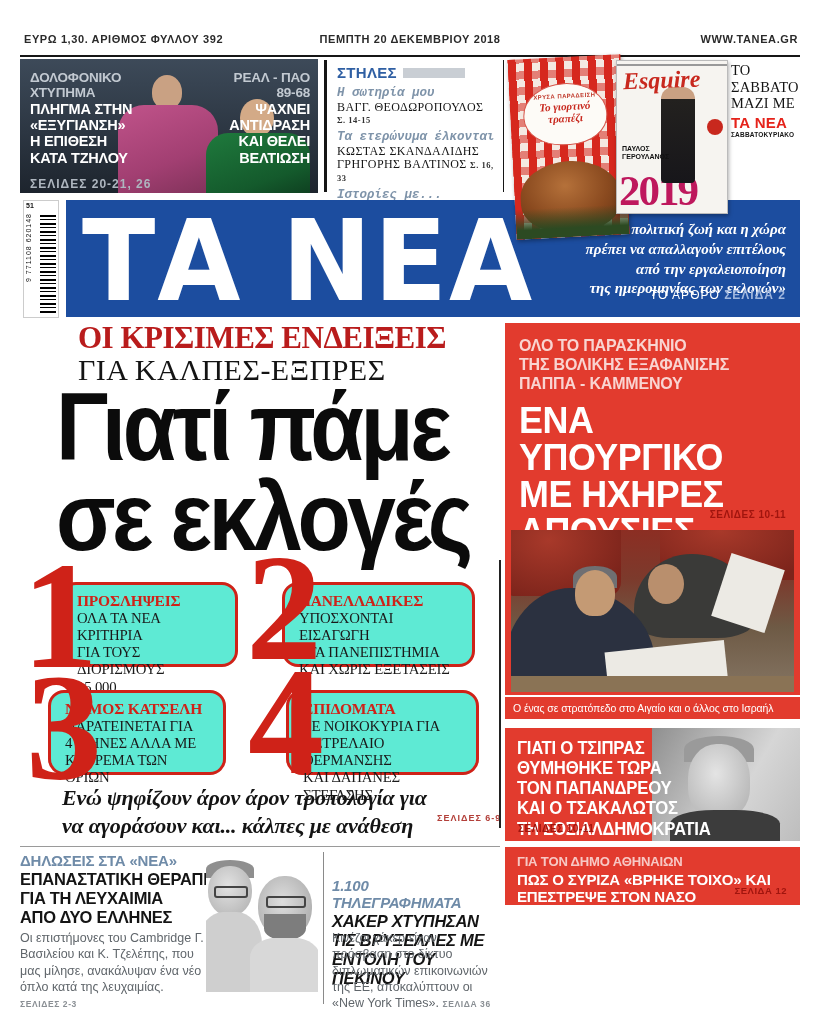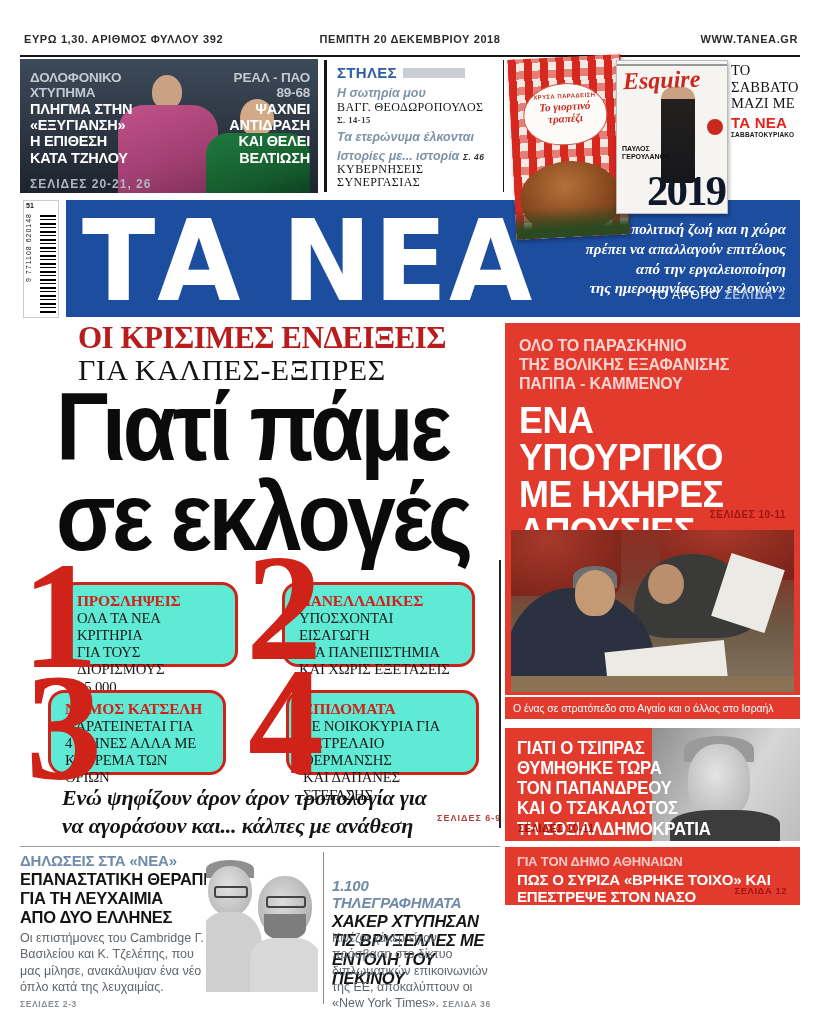"Η σωτηρία μου" .ci-title { font-family: Liberation Sans, sans-serif -> Liberation Mono, monospace }
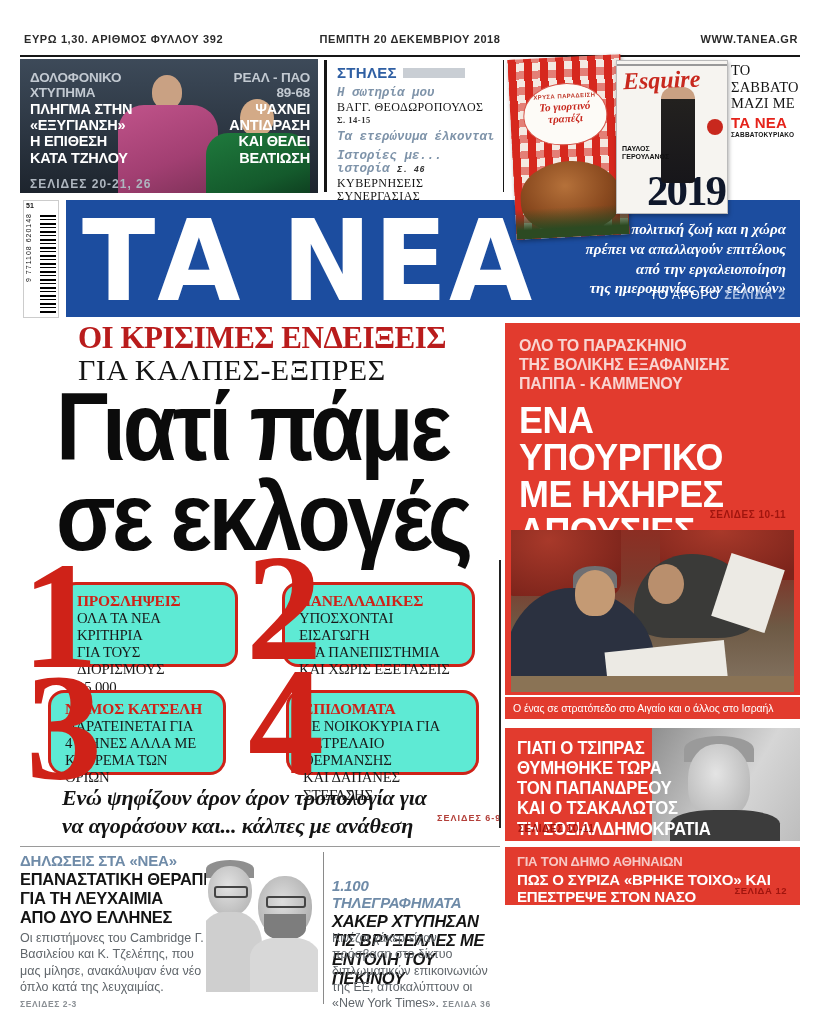"ΚΩΣΤΑΣ ΣΚΑΝΔΑΛΙΔΗΣ" div.ci-author { html: none -> <div><span>ΚΩΣΤΑΣ ΣΚΑΝΔΑΛΙΔΗΣ ΓΡΗΓΟΡΗΣ ΒΑΛΤΙΝΟΣ</span> <span>Σ. 16, 33</span></div> }
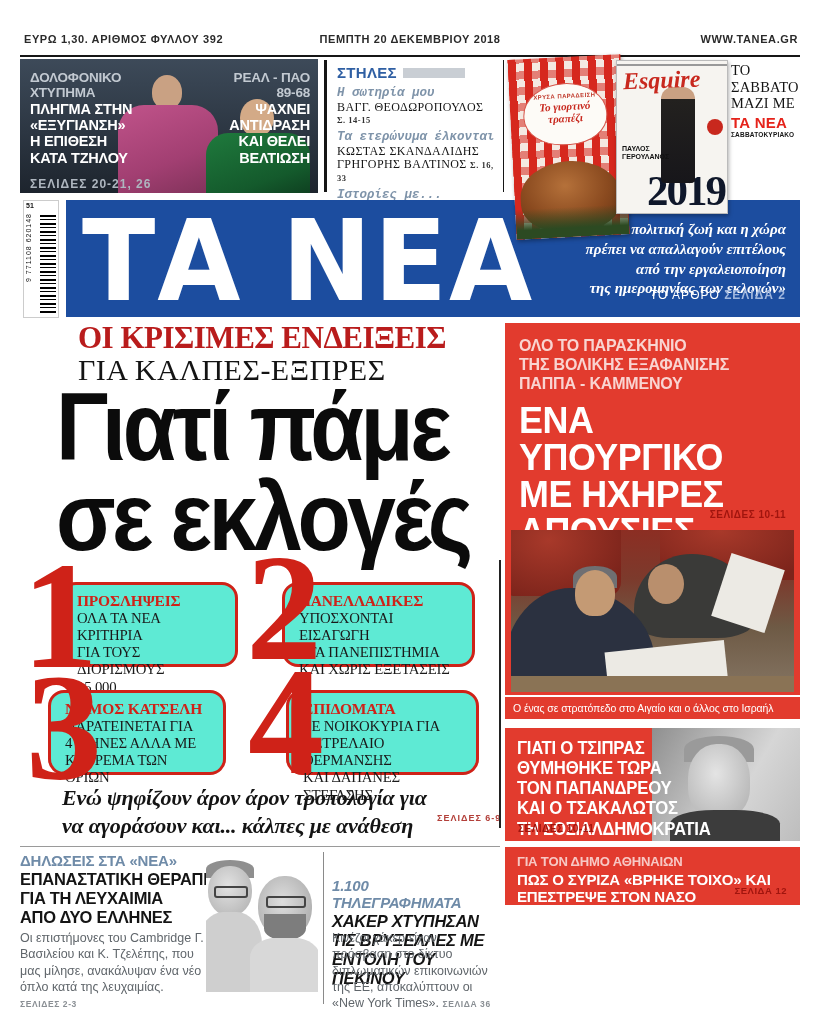"2019" #cover2-year { color: #0f172a -> #be185d; text-align: right -> left }
